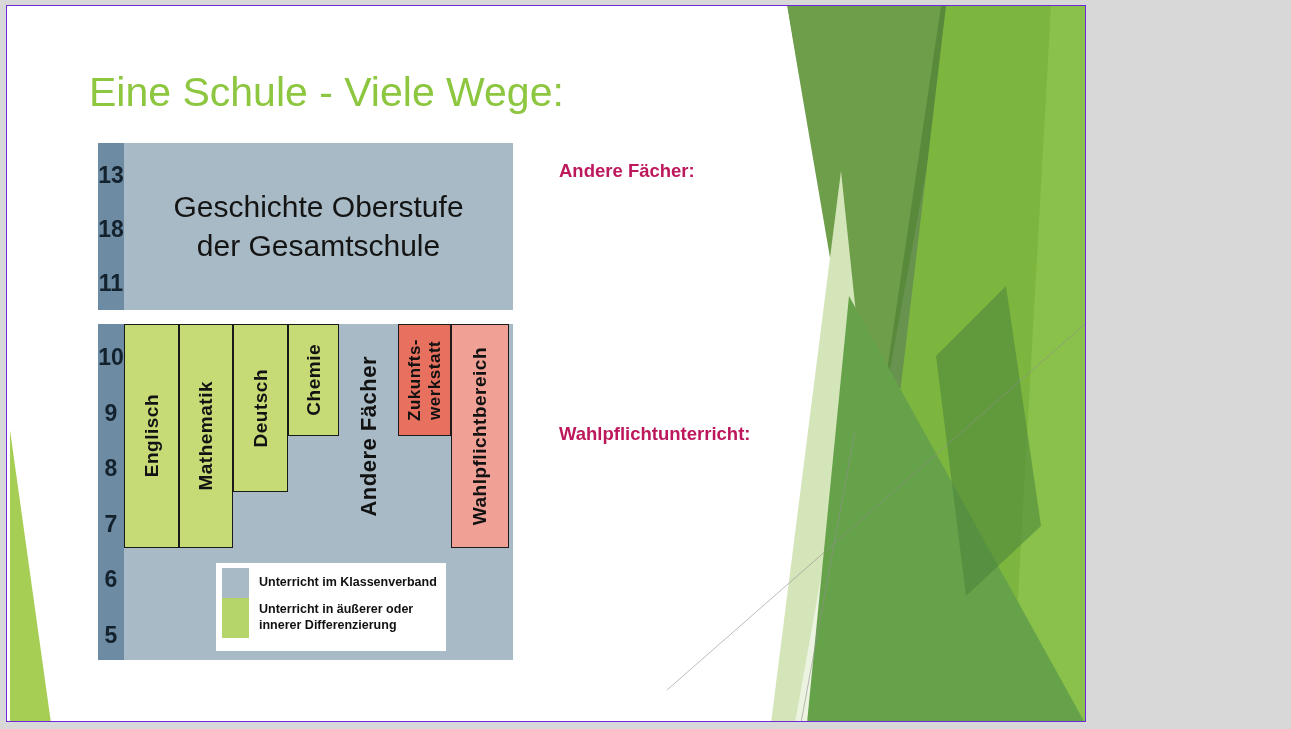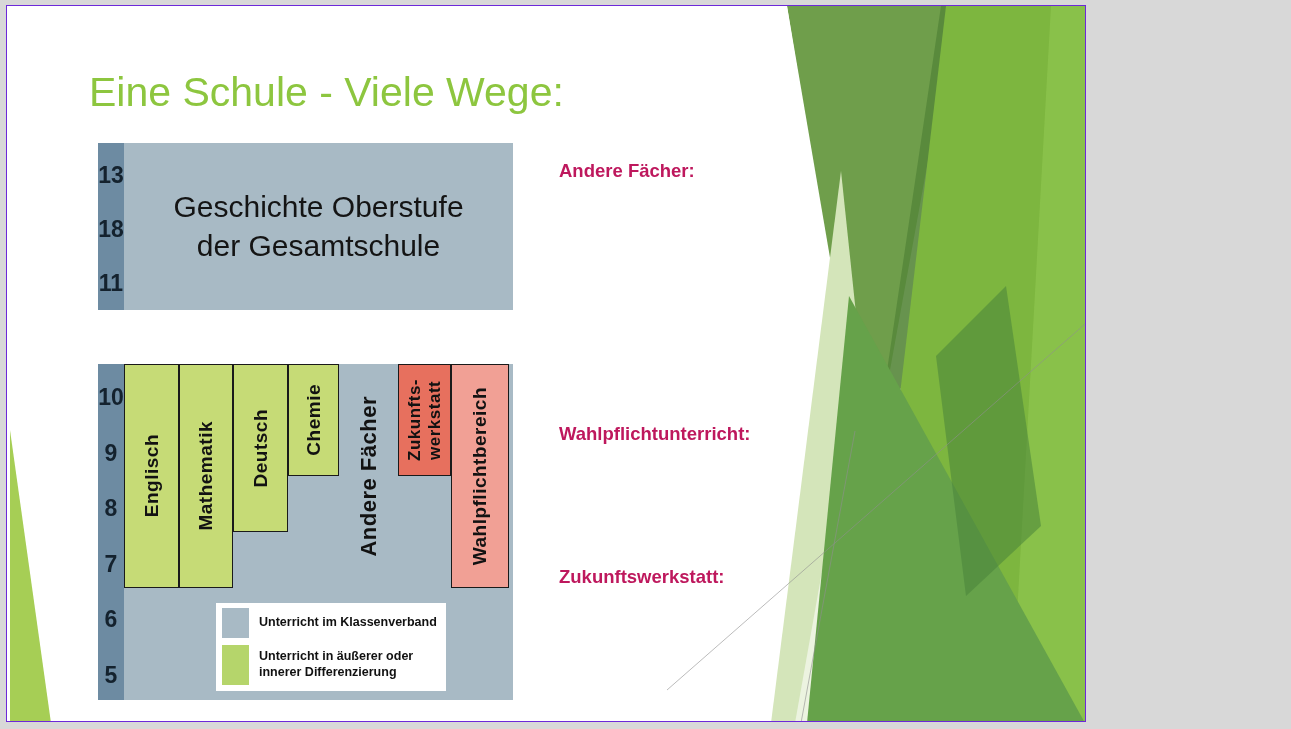"10" .box-lower { margin-top: 40px -> none }
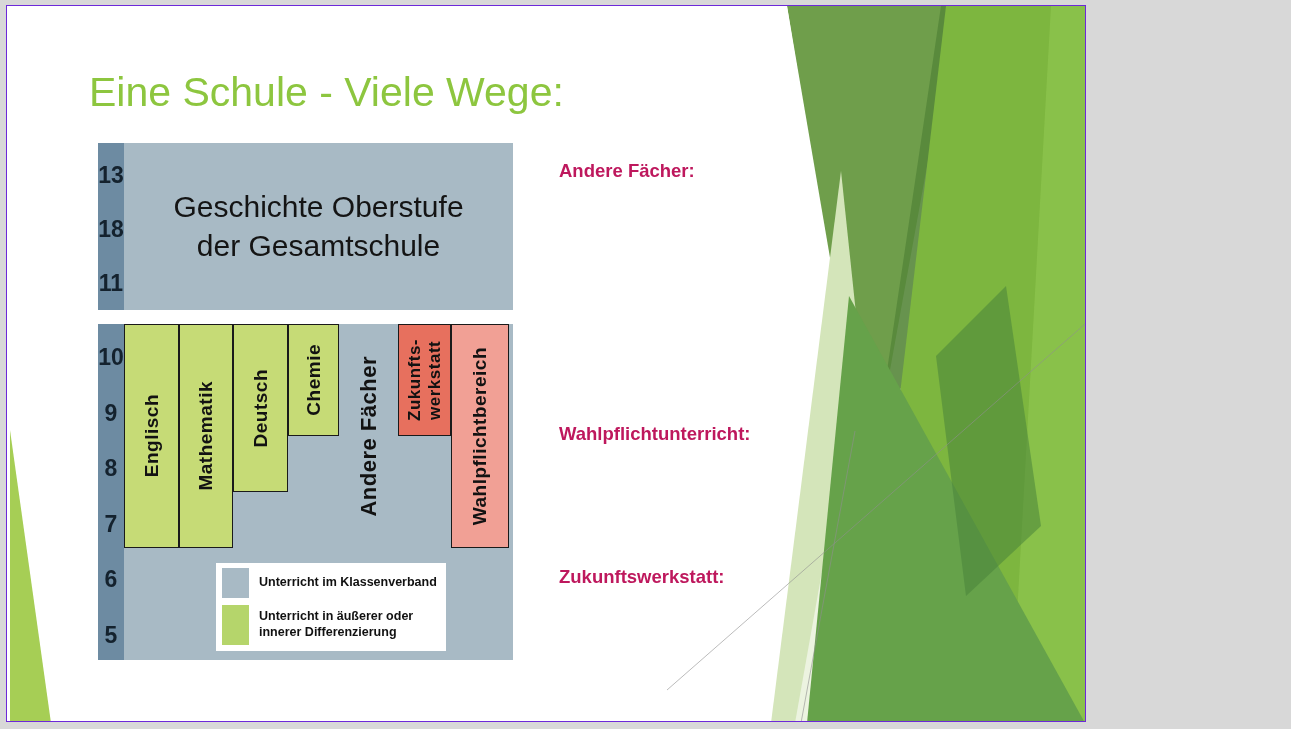"Unterricht im Klassenverband" .legend { gap: 7px -> none }
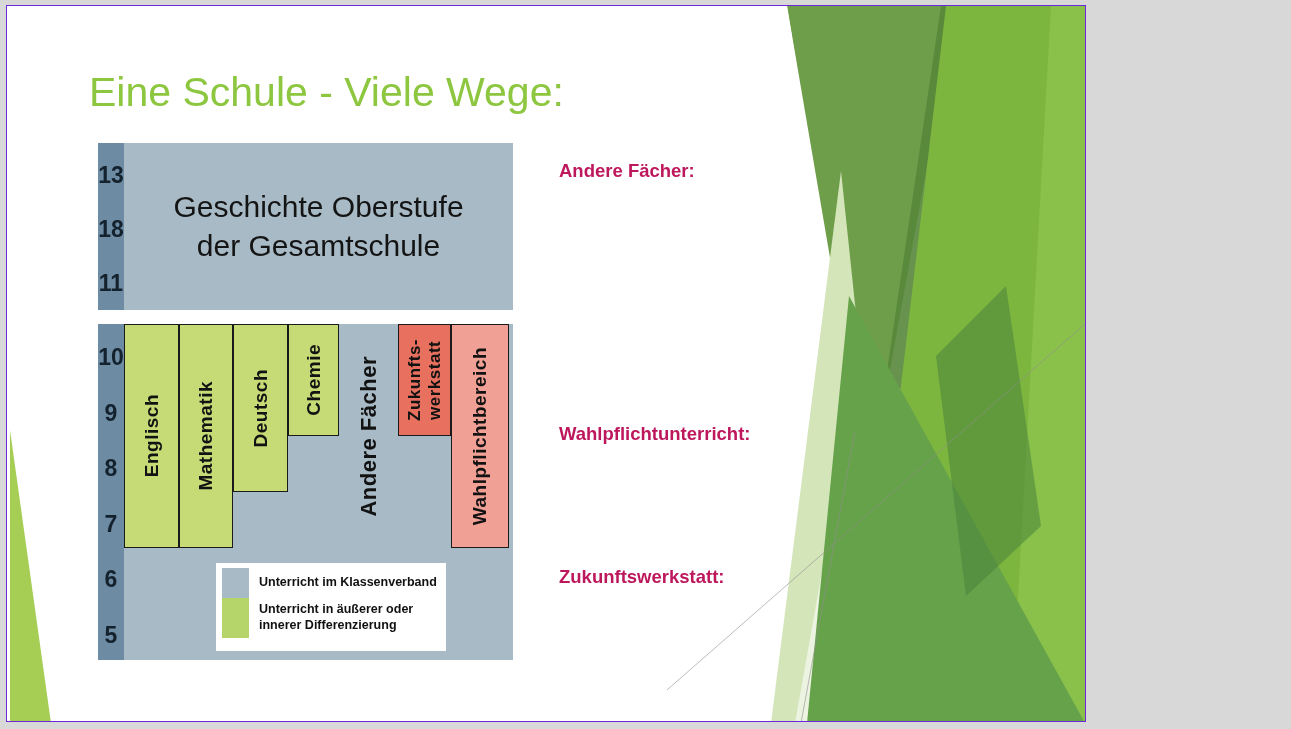"Zukunftswerkstatt:" div.tb-title { html: <div>Zukunftswerkstatt:</div> -> none }
